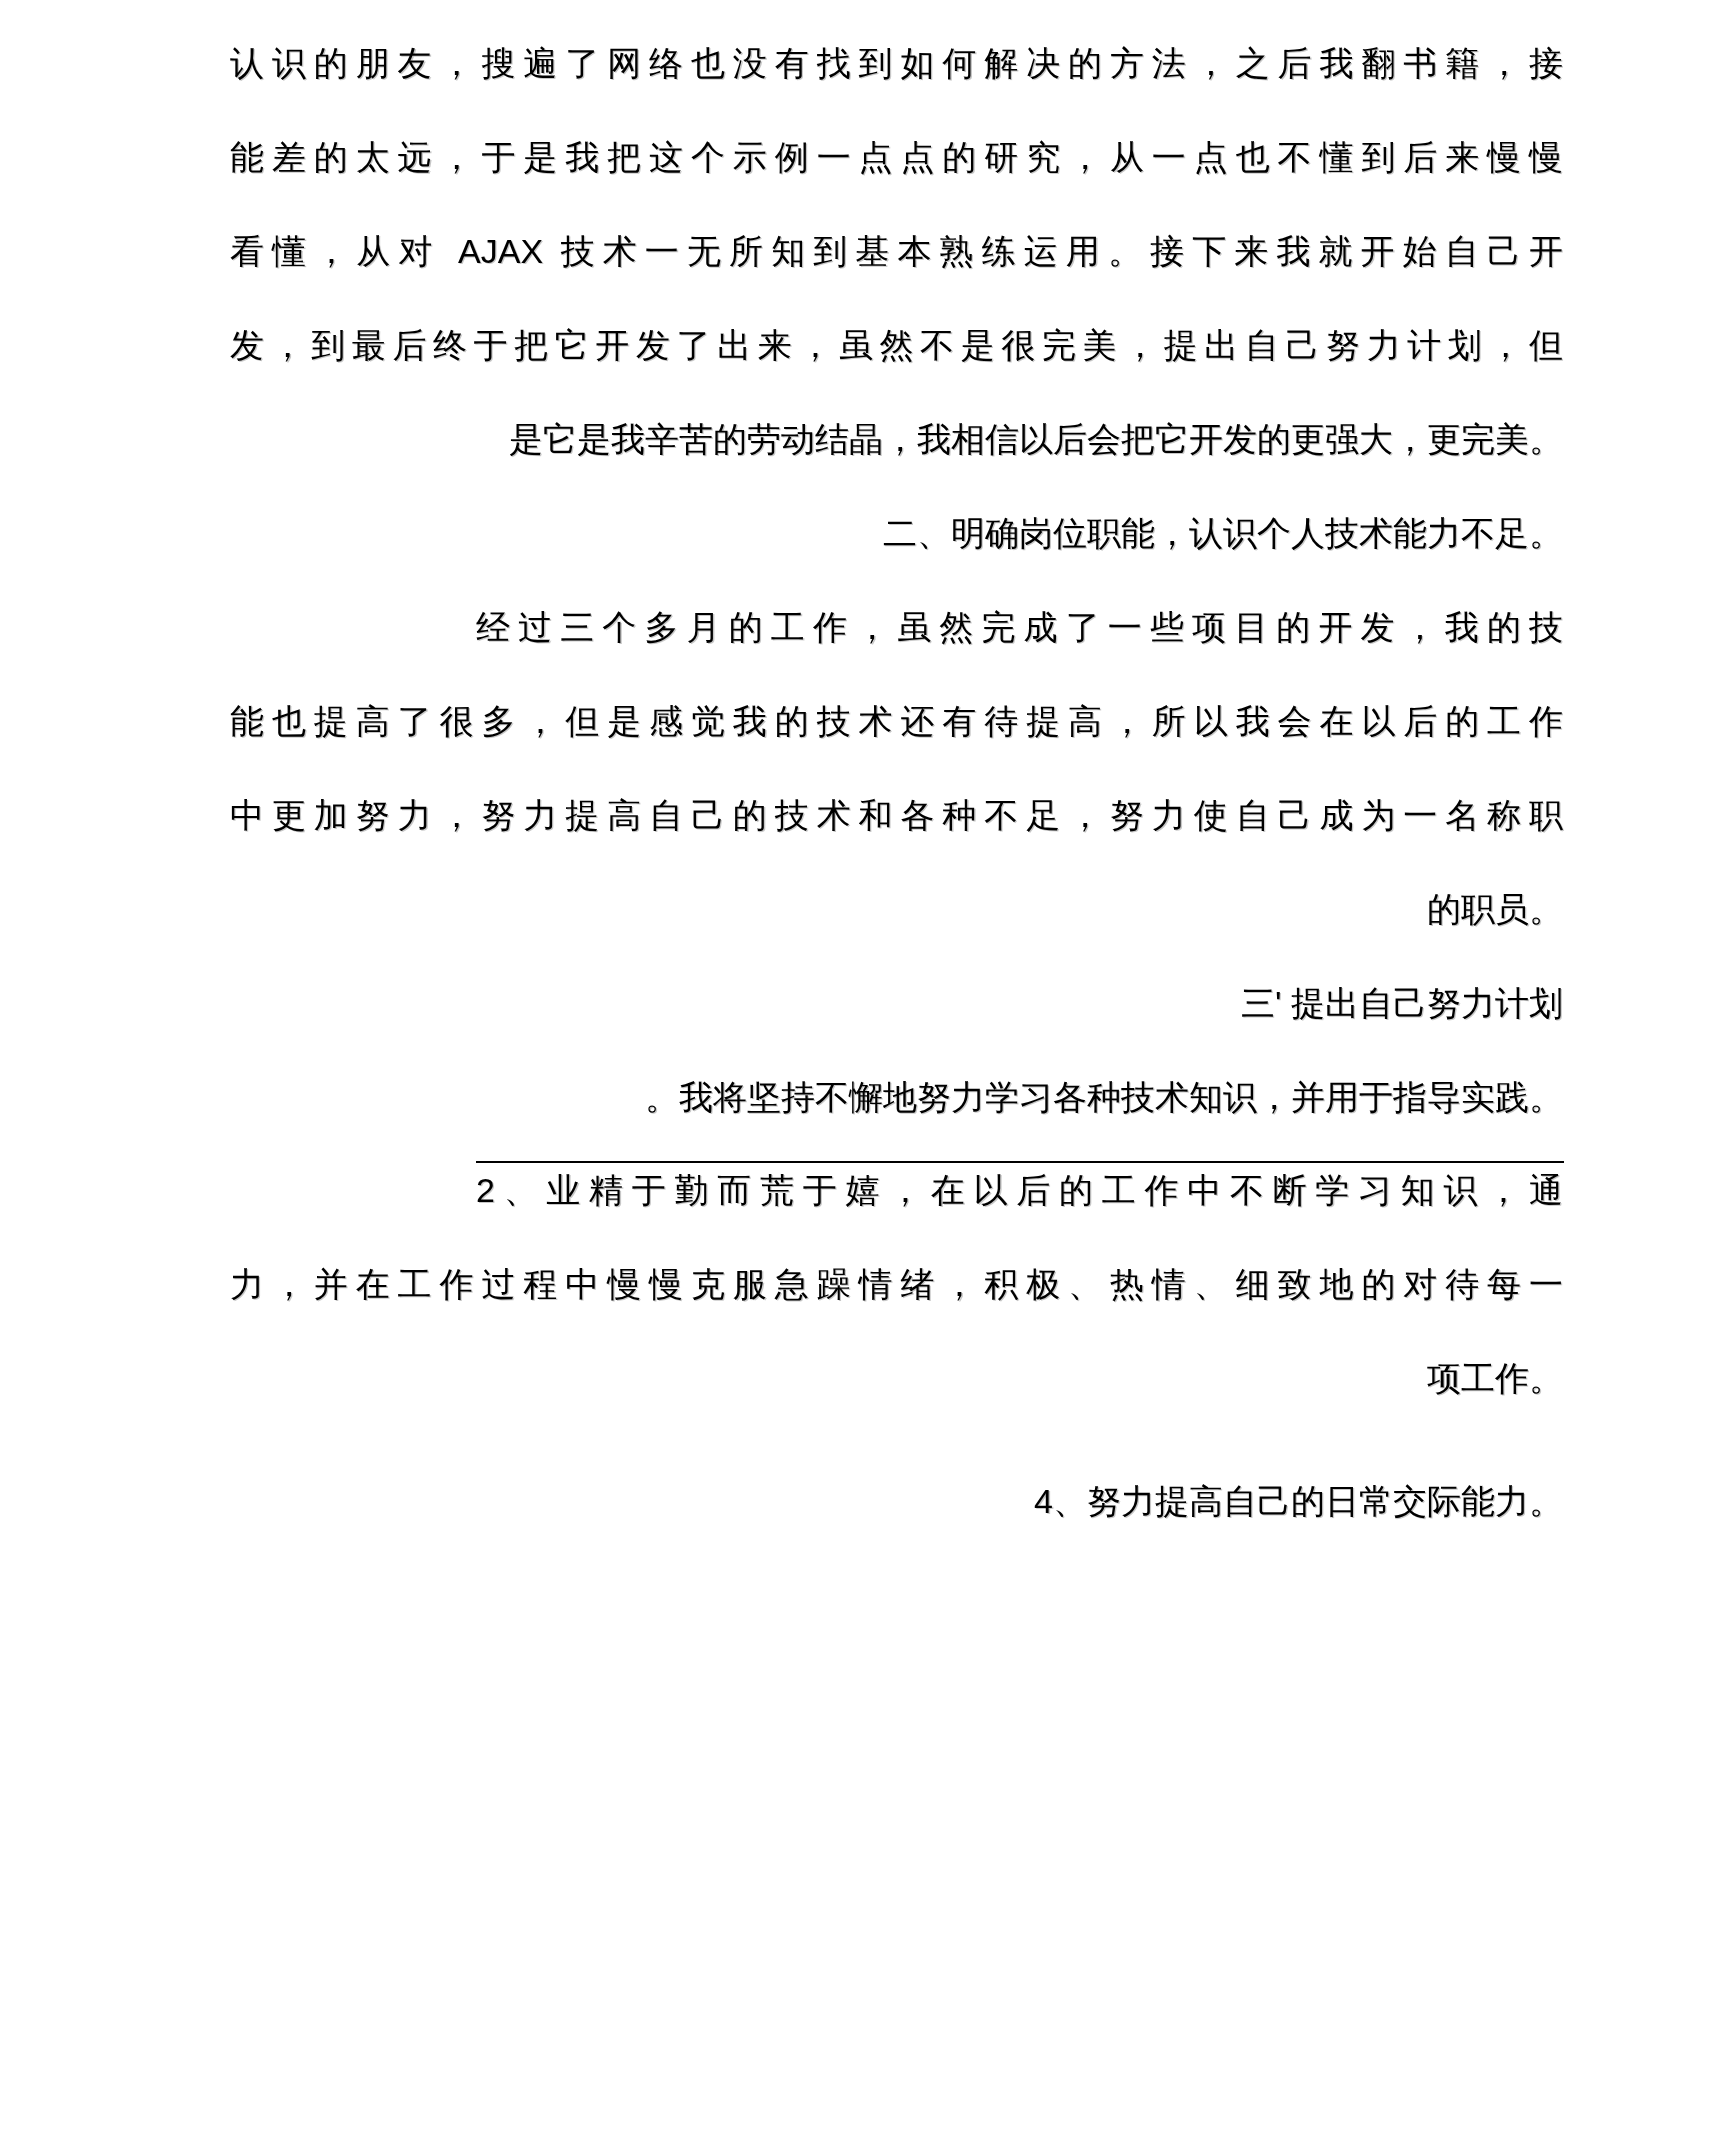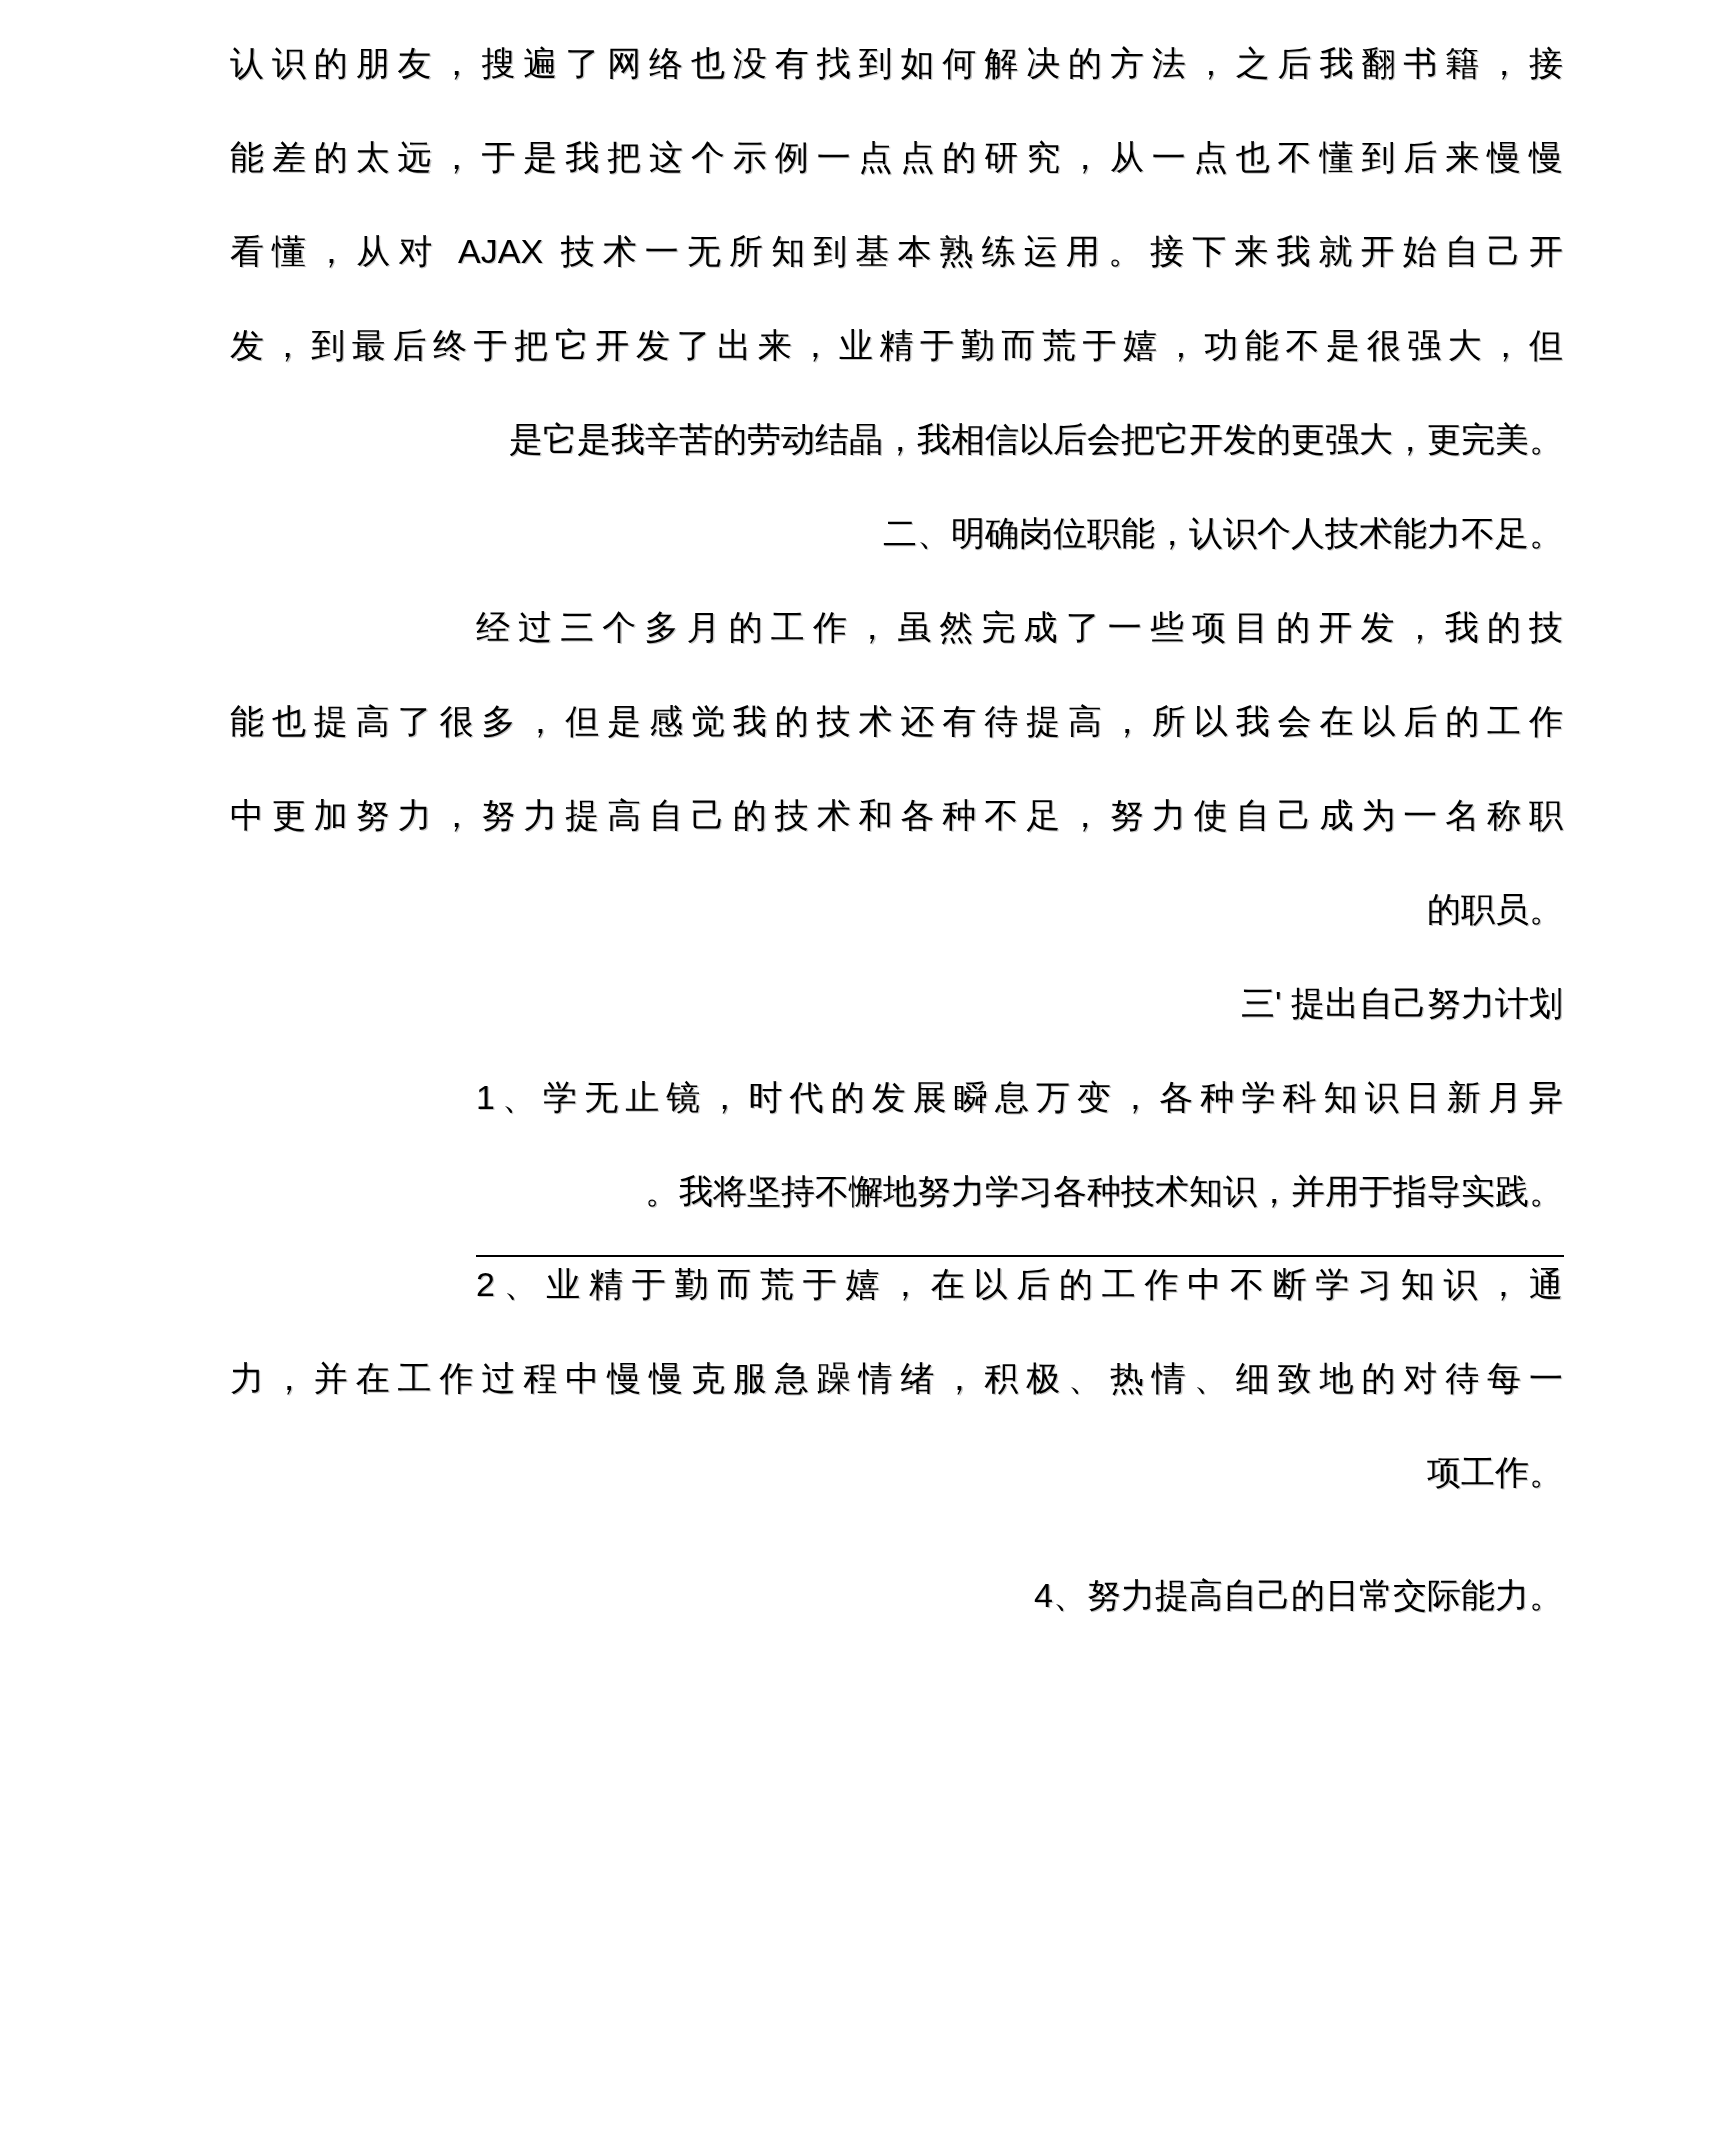"发，到最后终于把它开发了出来，业精于勤而荒于嬉，功能不是很强大，但" div.line { text: 业精于勤而荒于嬉，功能不是很强大 -> 虽然不是很完美，提出自己努力计划 }
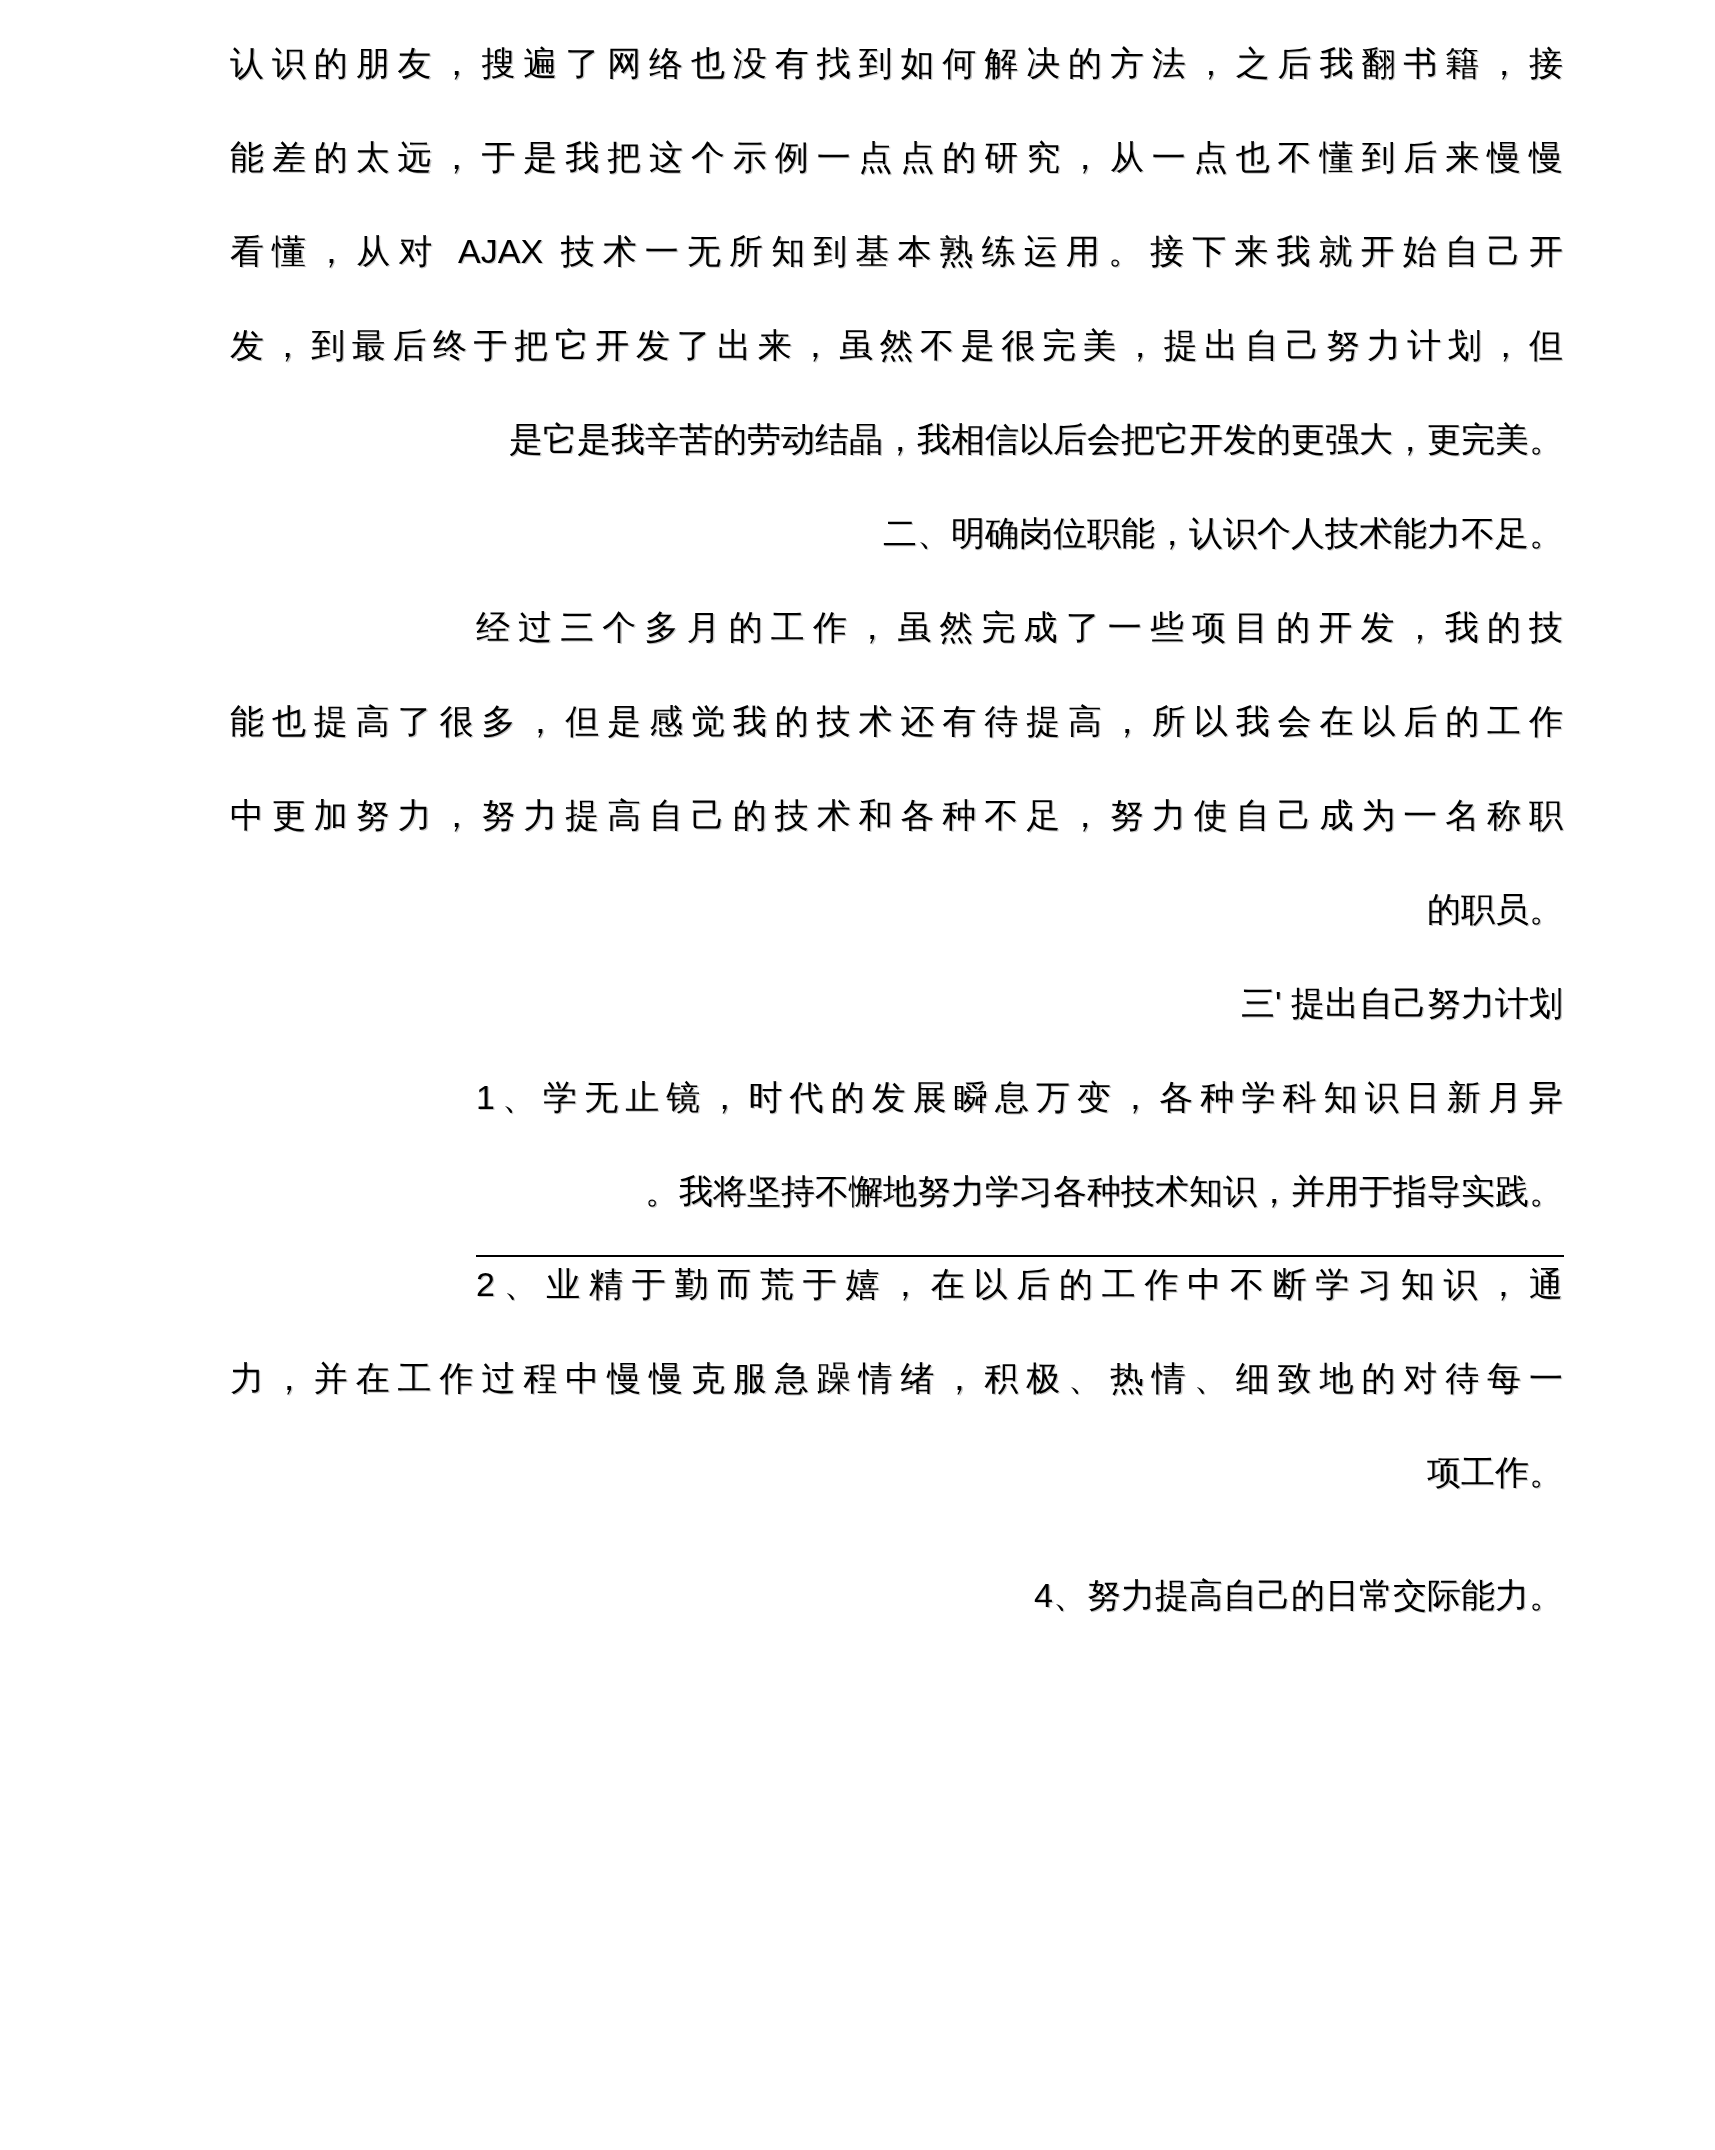"1、学无止镜，时代的发展瞬息万变，各种学科知识日新月异" div.line { html: <div>1、学无止镜，时代的发展瞬息万变，各种学科知识日新月异</div> -> none }
